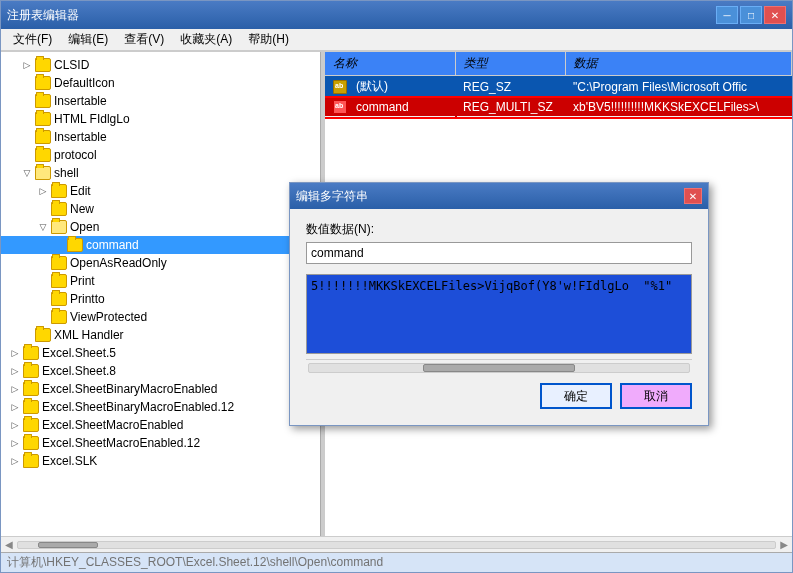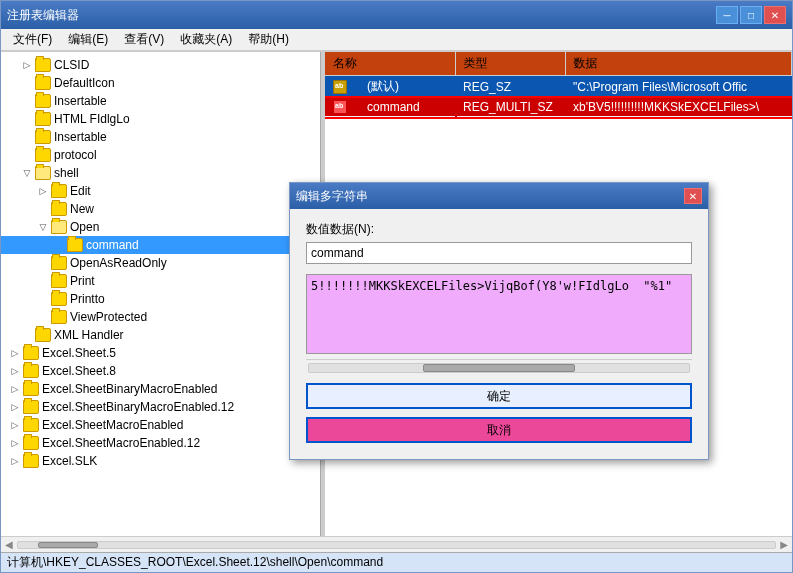"名称" .registry-table thead tr { background: #c2410c -> #3b82f6; font-style: none -> italic }
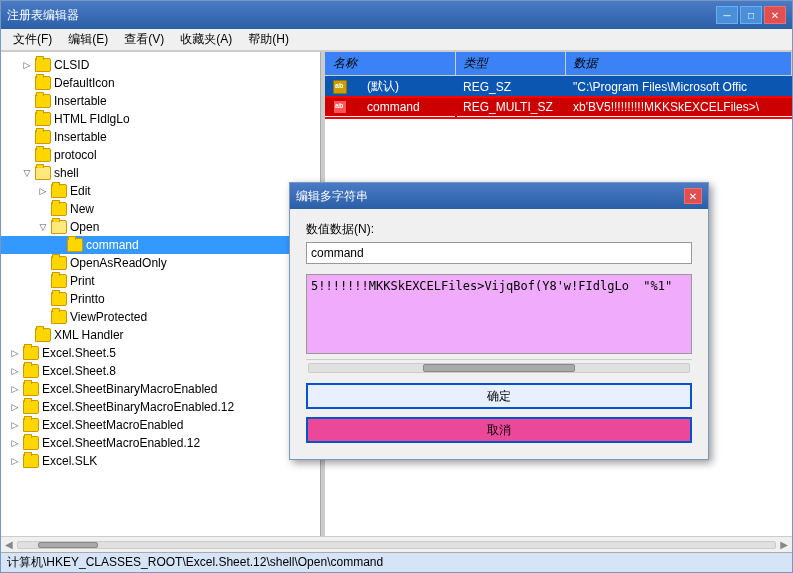"(默认)" .reg-name-cell { gap: 20px -> 9px }
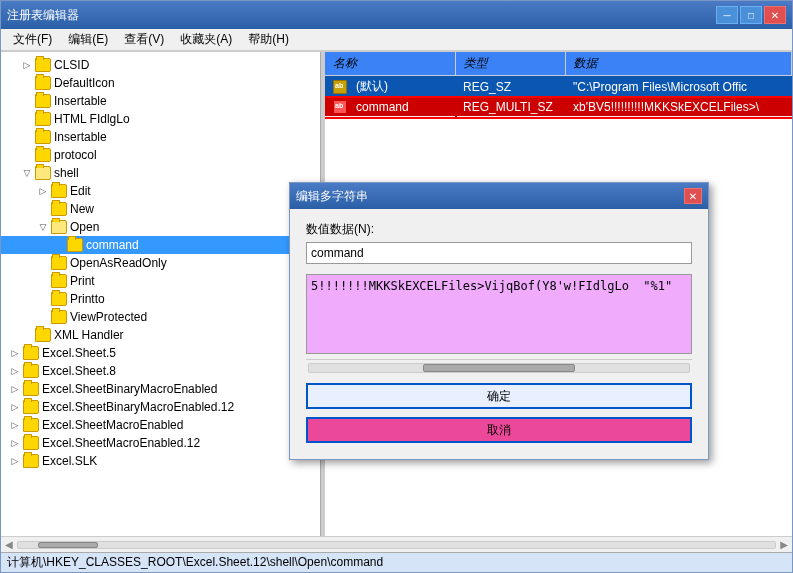"5!!!!!!!MKKSkEXCELFiles>VijqBof(Y8'w!FId" .dialog-textarea { background: #f0abfc -> #1d4ed8 }
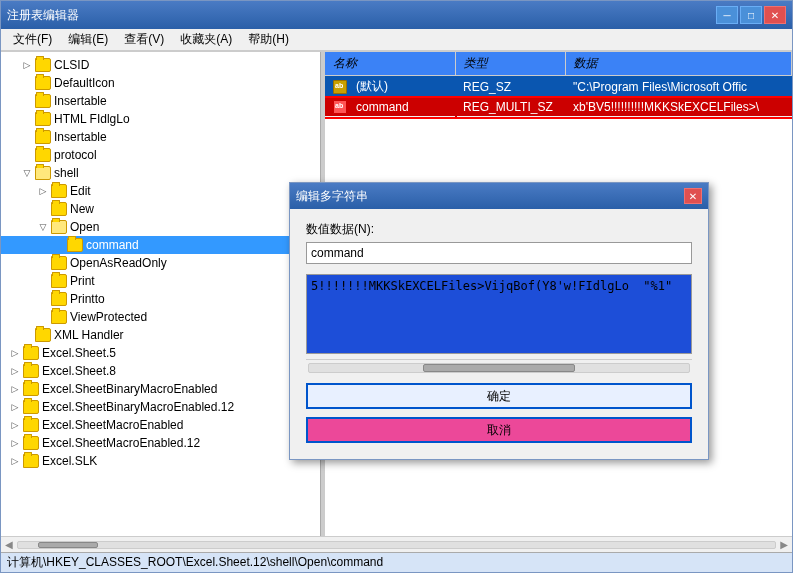"确定" .dialog-buttons { flex-direction: column -> none }
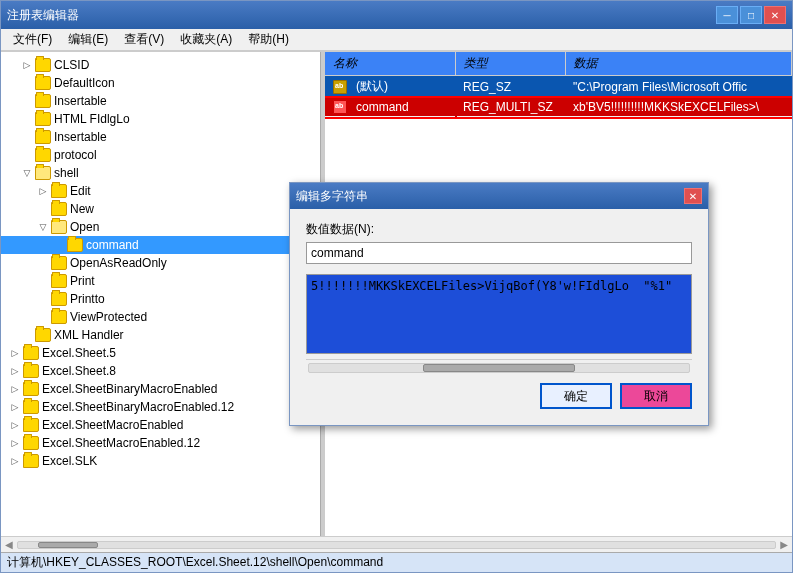"取消" .dialog-btn { background: #ec4899 -> #f0abfc }
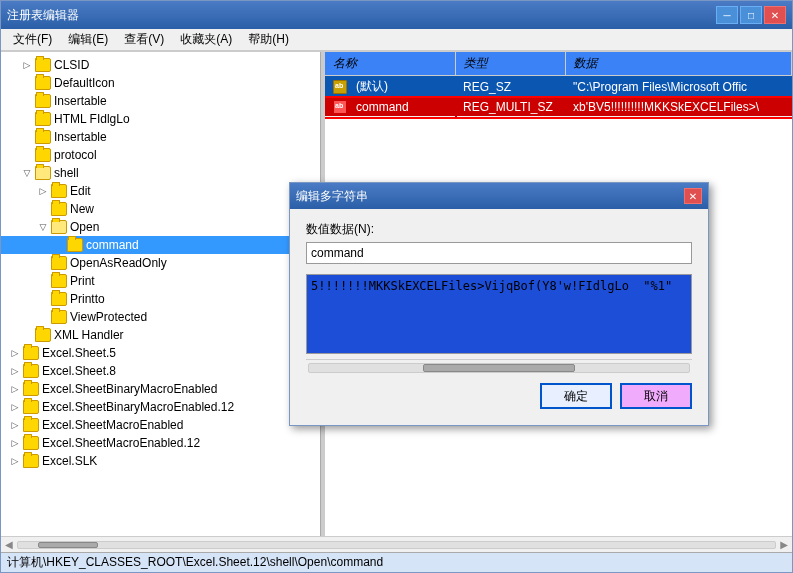"计算机\HKEY_CLASSES_ROOT\Excel.Sheet.12\she" .status-bar { color: #000000 -> #737373 }
